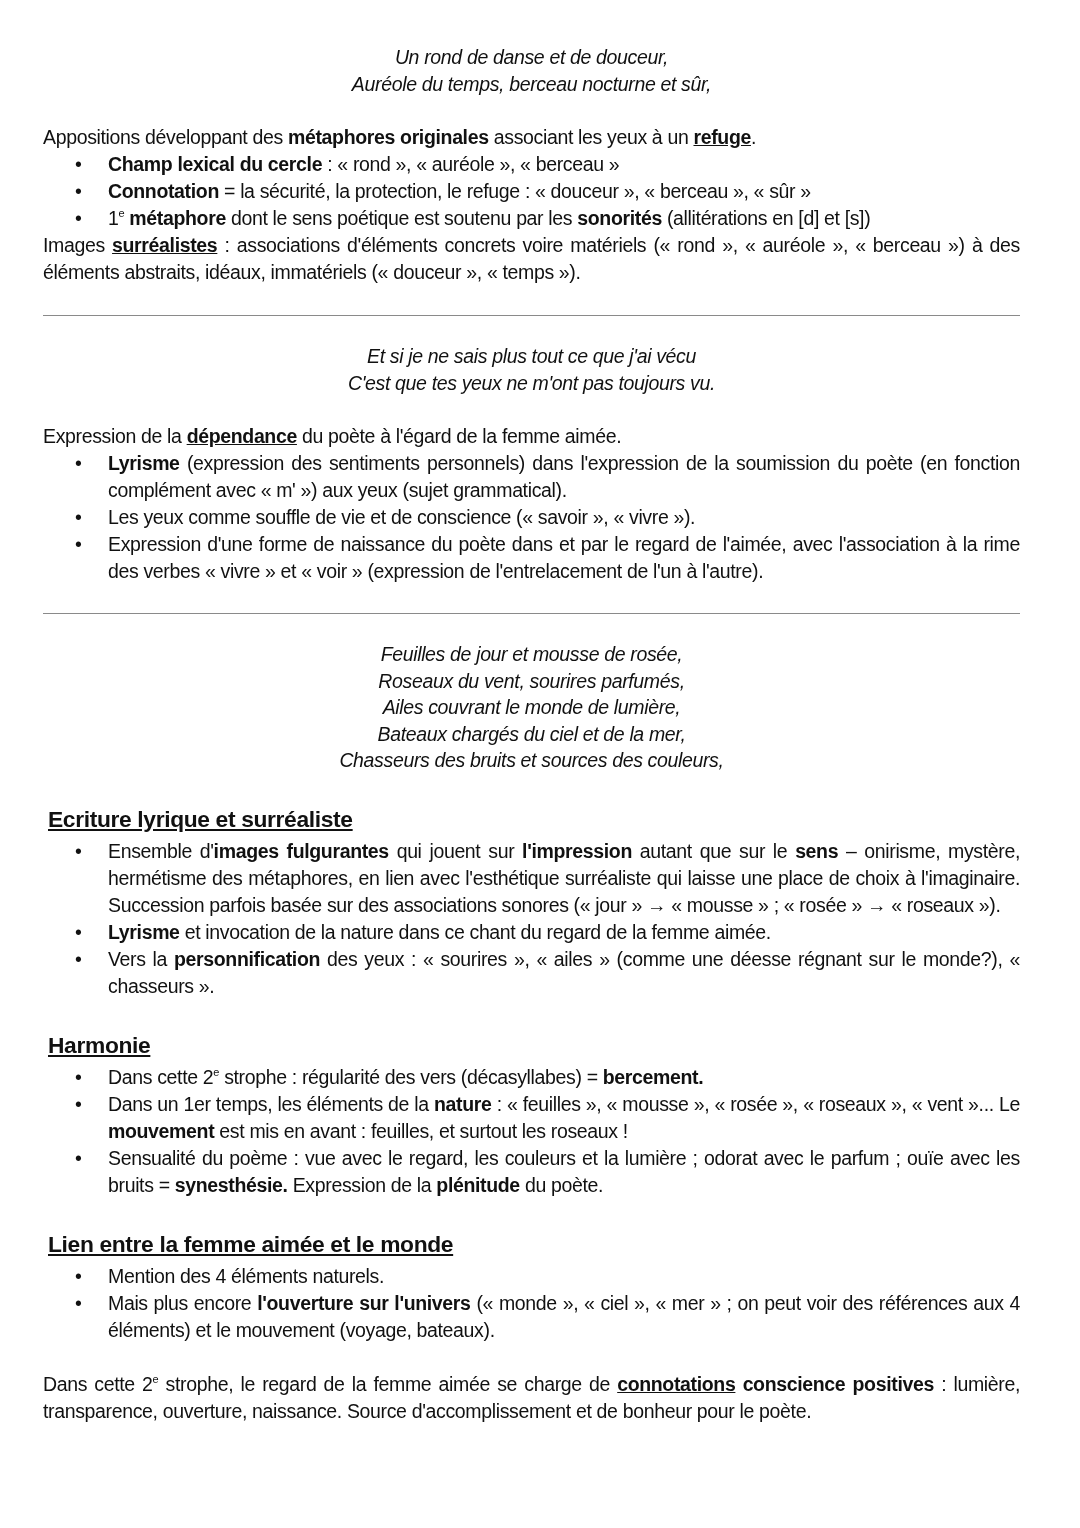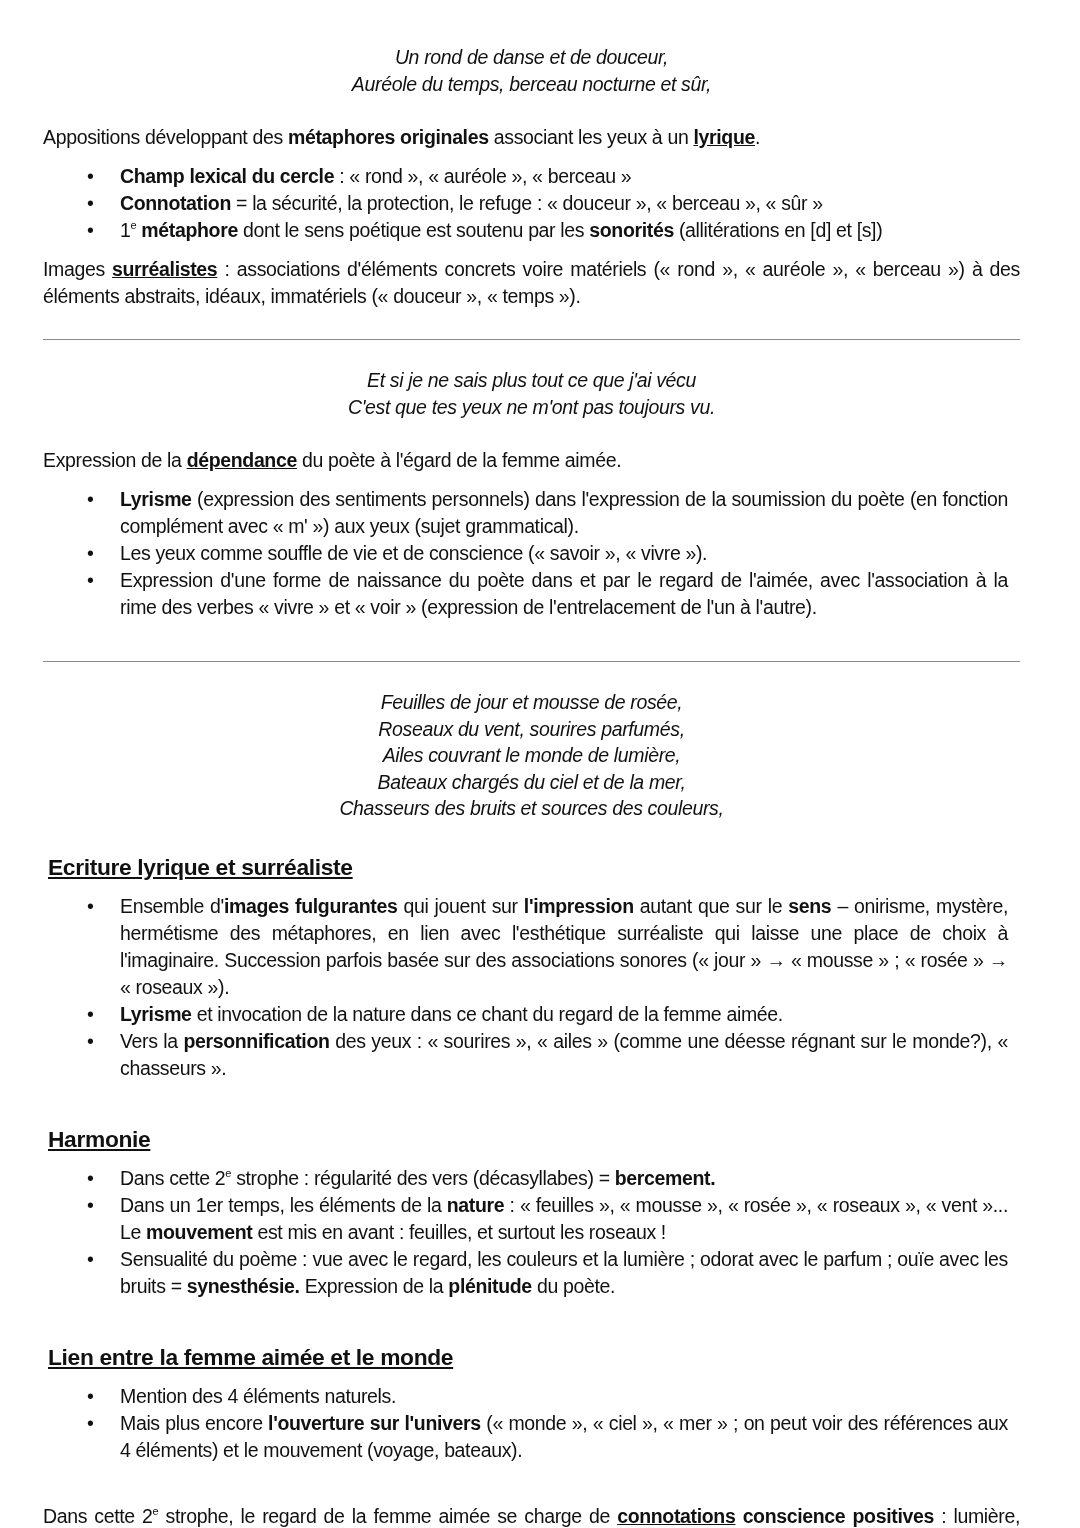"lyrique" span.bu { text: lyrique -> refuge }
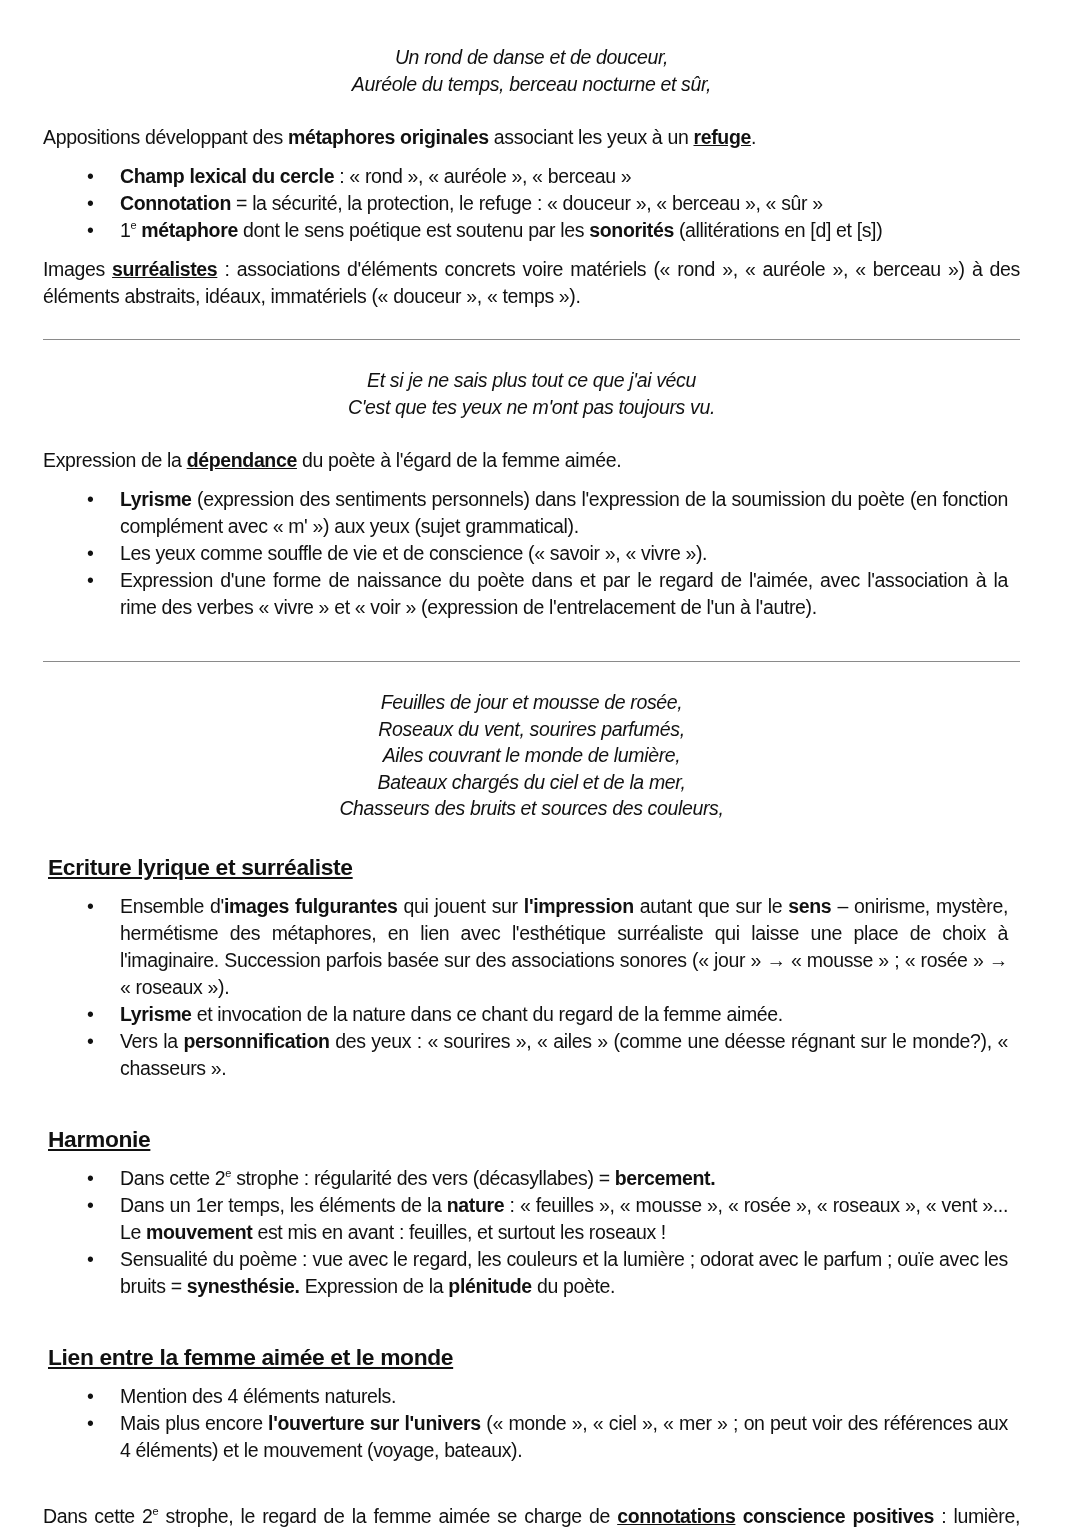"Champ lexical du cercle :" ul.bullets { margin: 12px -> 0 }
